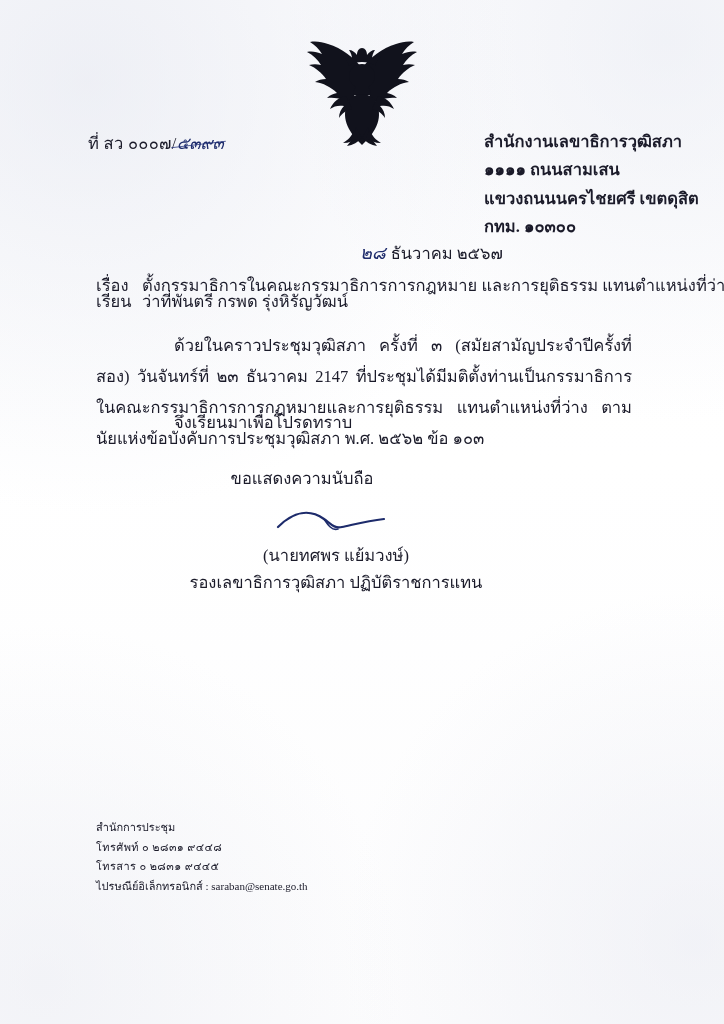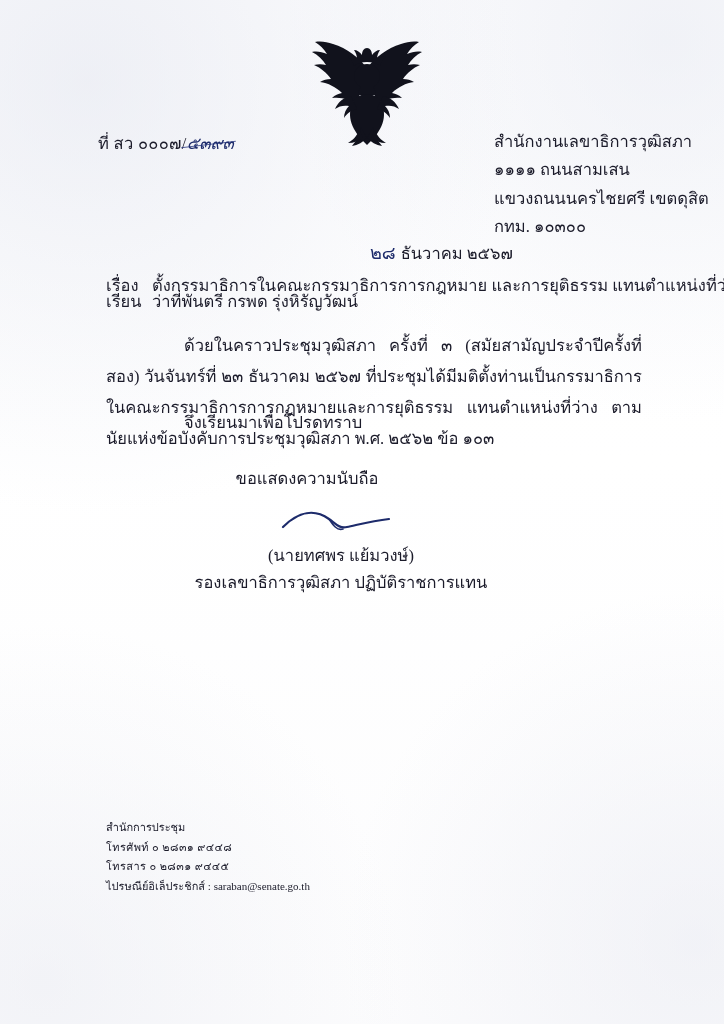"ที่ สว ๐๐๐๗/๕๓๙๓" .content { margin-left: 10px -> none }
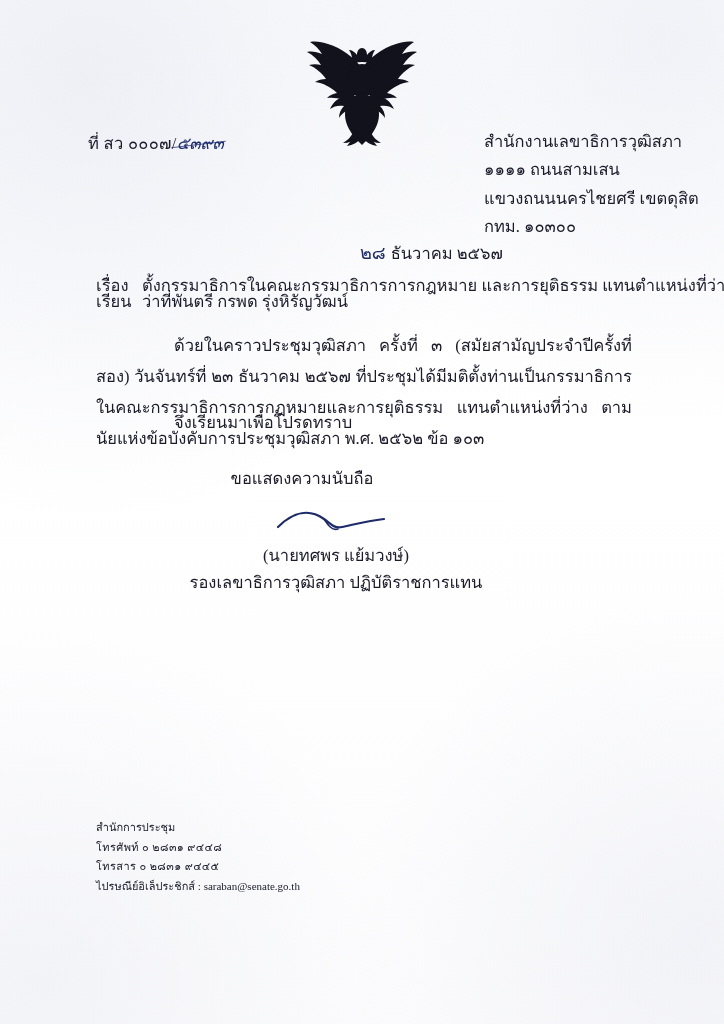"สำนักงานเลขาธิการวุฒิสภา" .sender-address { font-weight: none -> bold }
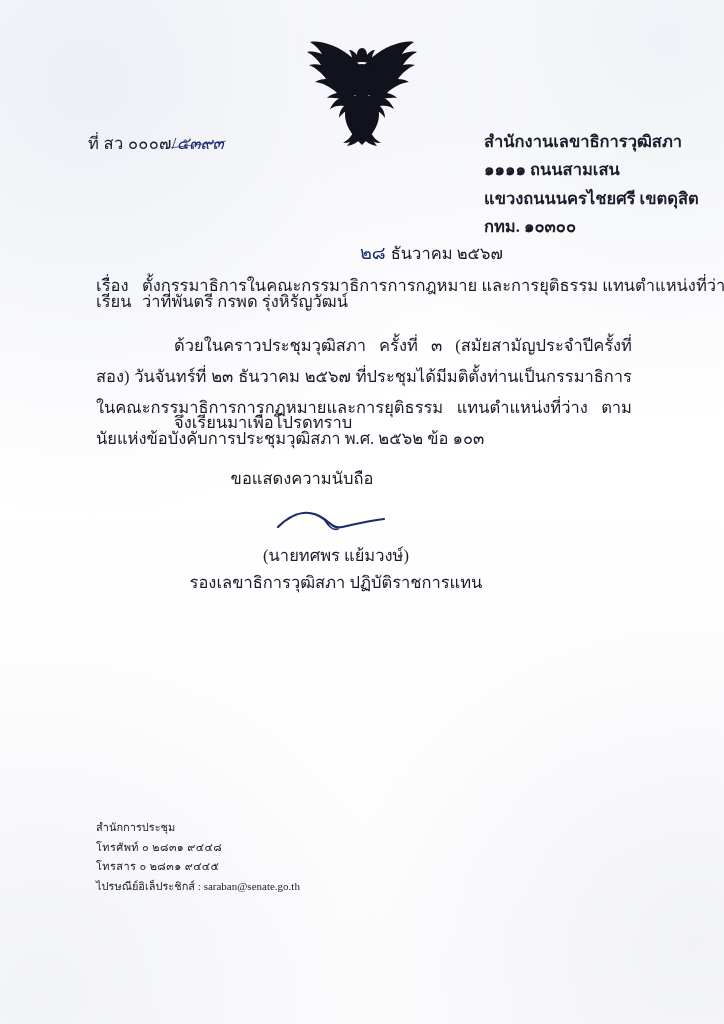"๒๘" .date-line .daynum { font-style: none -> italic }
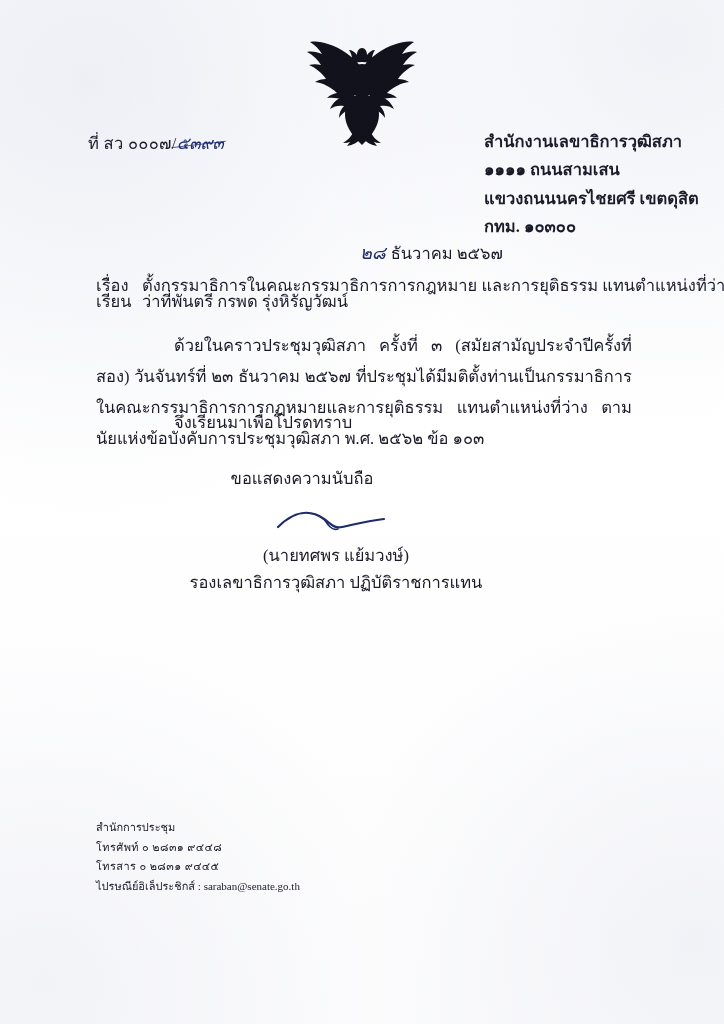"ด้วยในคราวประชุมวุฒิสภา ครั้งที่ ๓" span { text: ๒๕๖๗ -> 2147 }
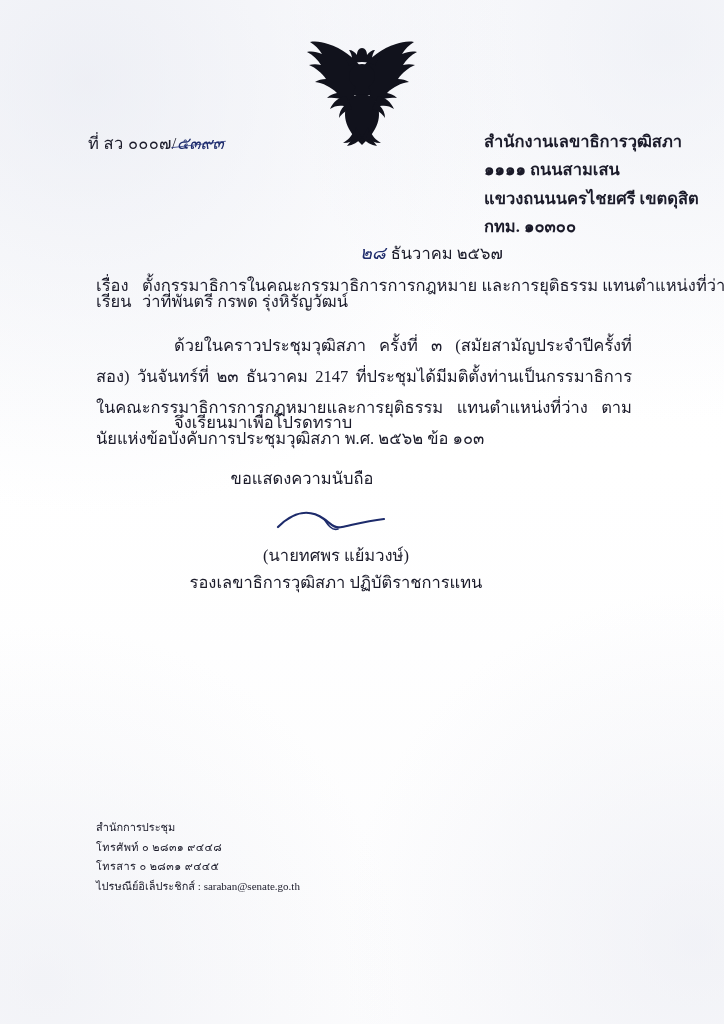"ไปรษณีย์อิเล็ประชิกส์ :" div.email { text: ไปรษณีย์อิเล็ประชิกส์ -> ไปรษณีย์อิเล็กทรอนิกส์ }
